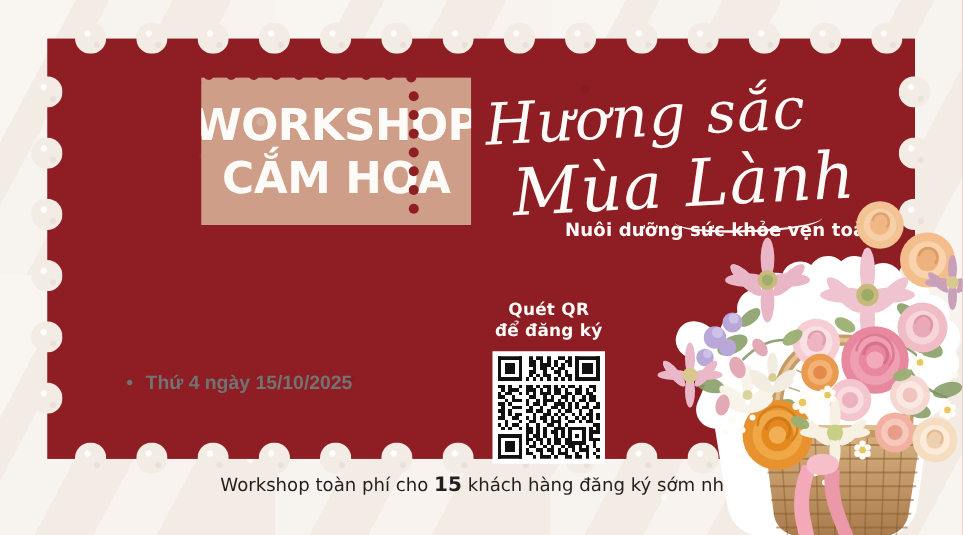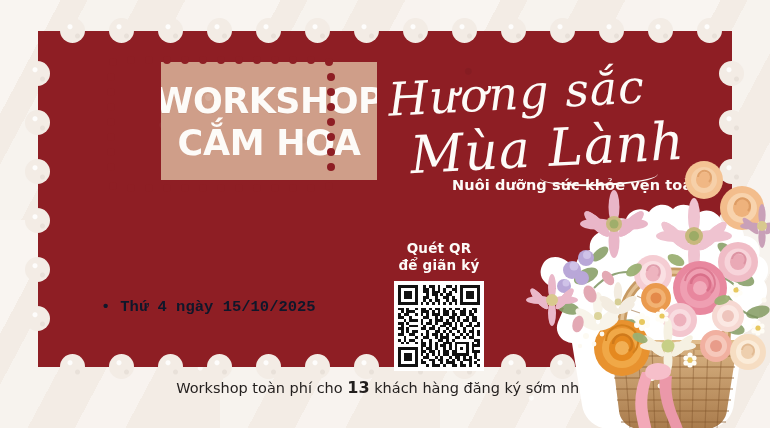"để giãn ký" div.qrcap { text: giãn -> đăng }
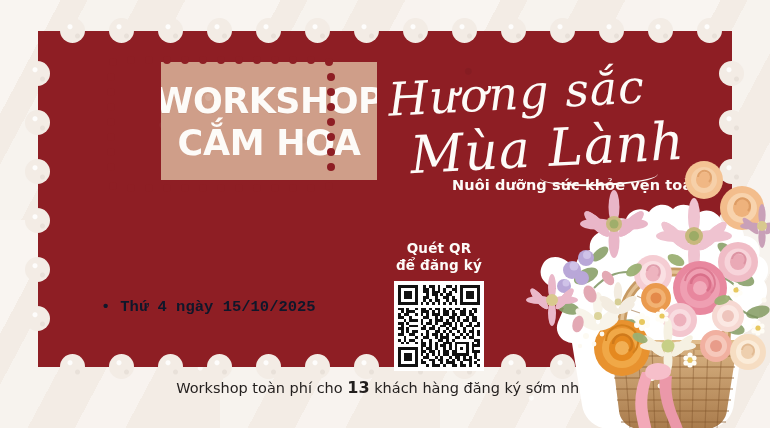"• Thứ 4 ngày 15/10/2025" .binfo { color: #0f172a -> #737373; font-family: Liberation Mono, monospace -> Liberation Sans, sans-serif }
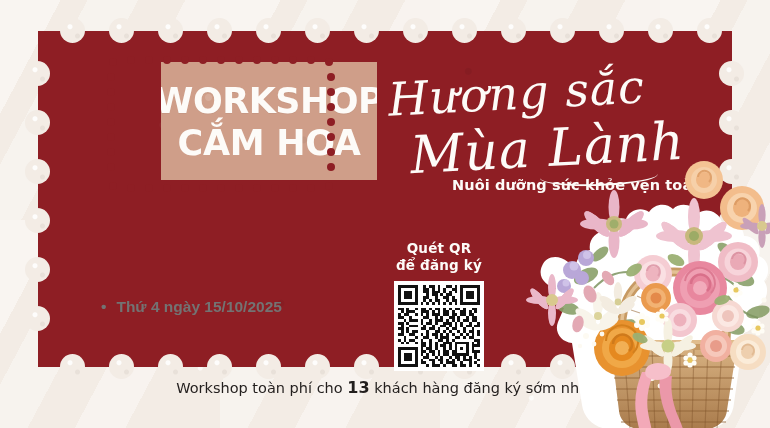"13" b { text: 13 -> 15 }
